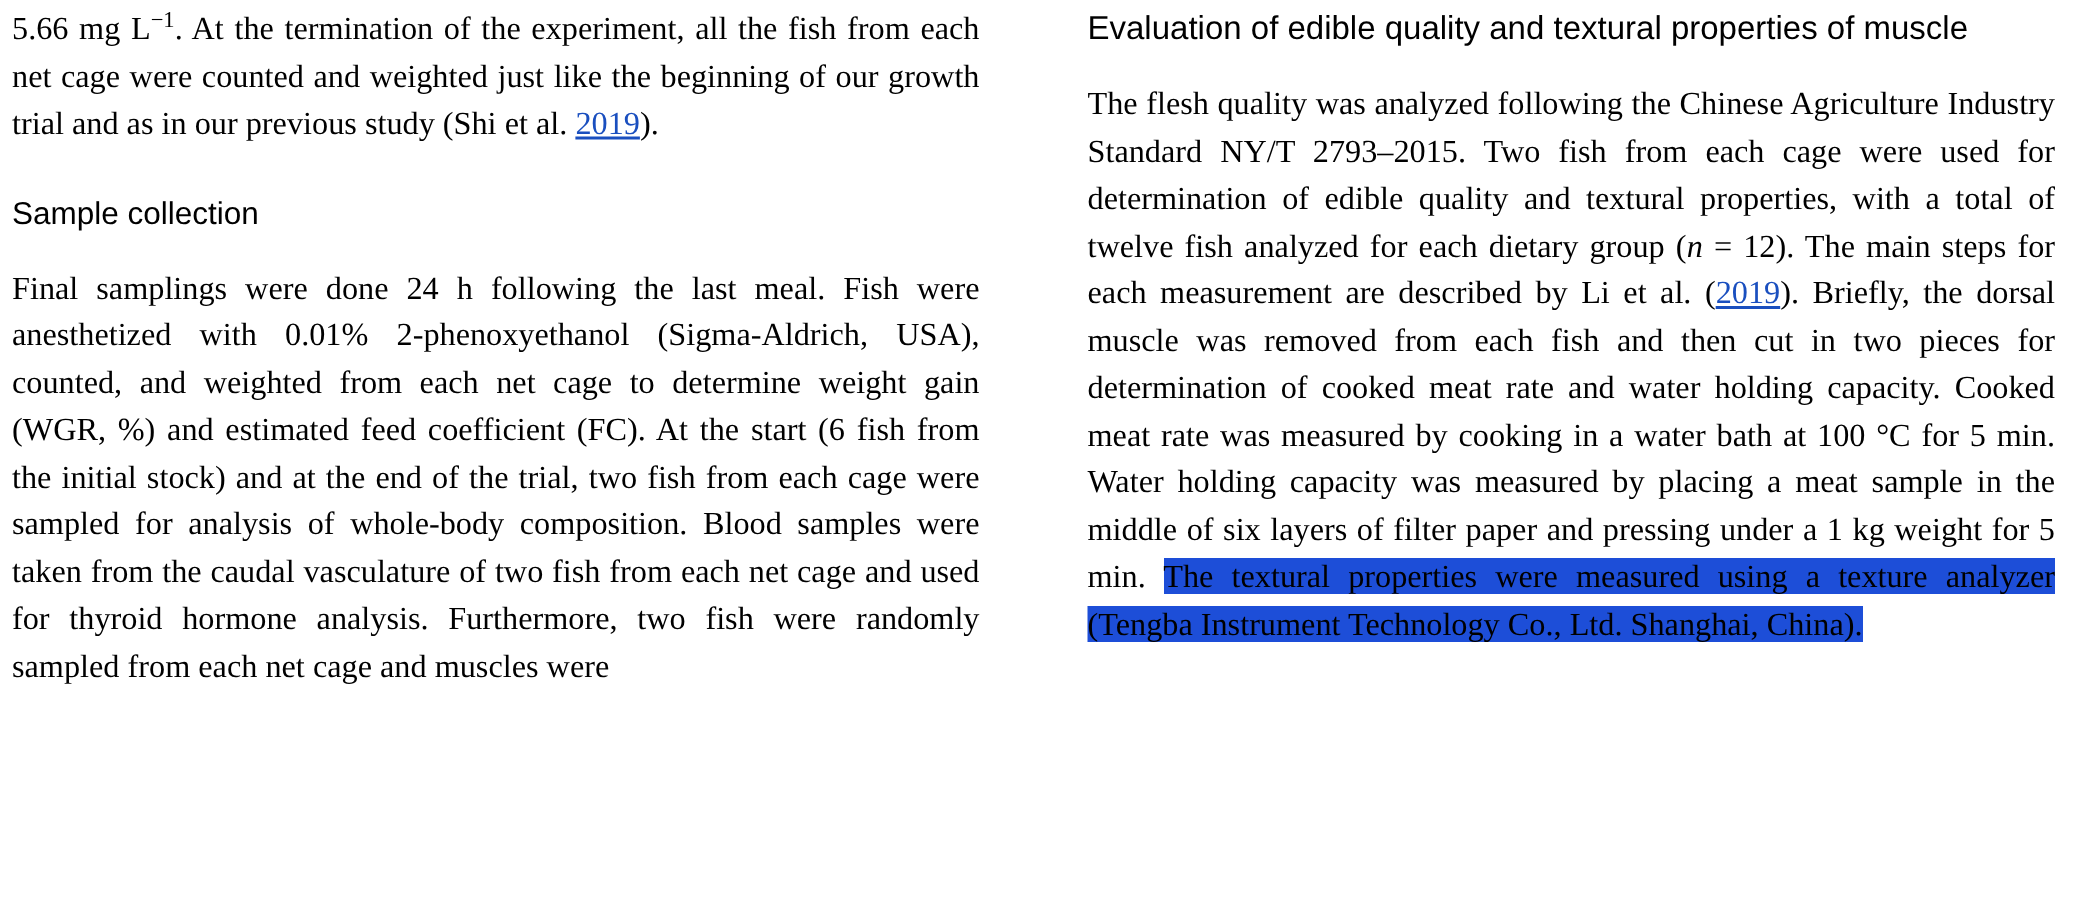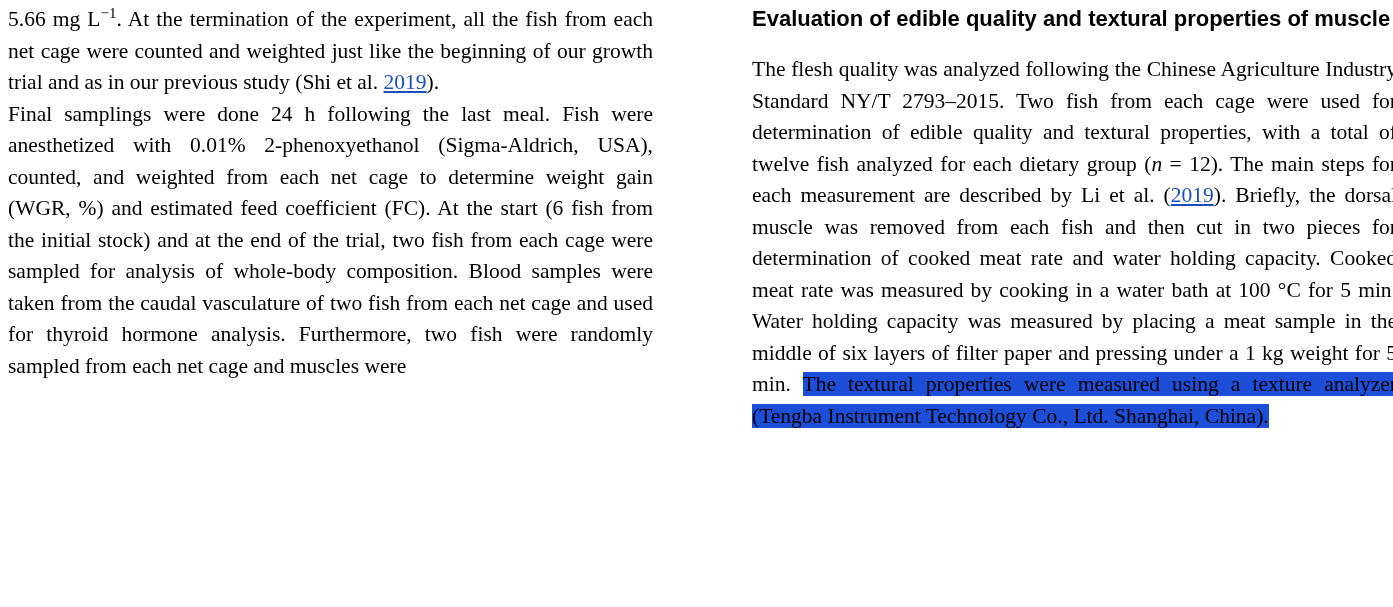"5.66 mg L−1. At the" .columns { gap: 99px -> 72px }
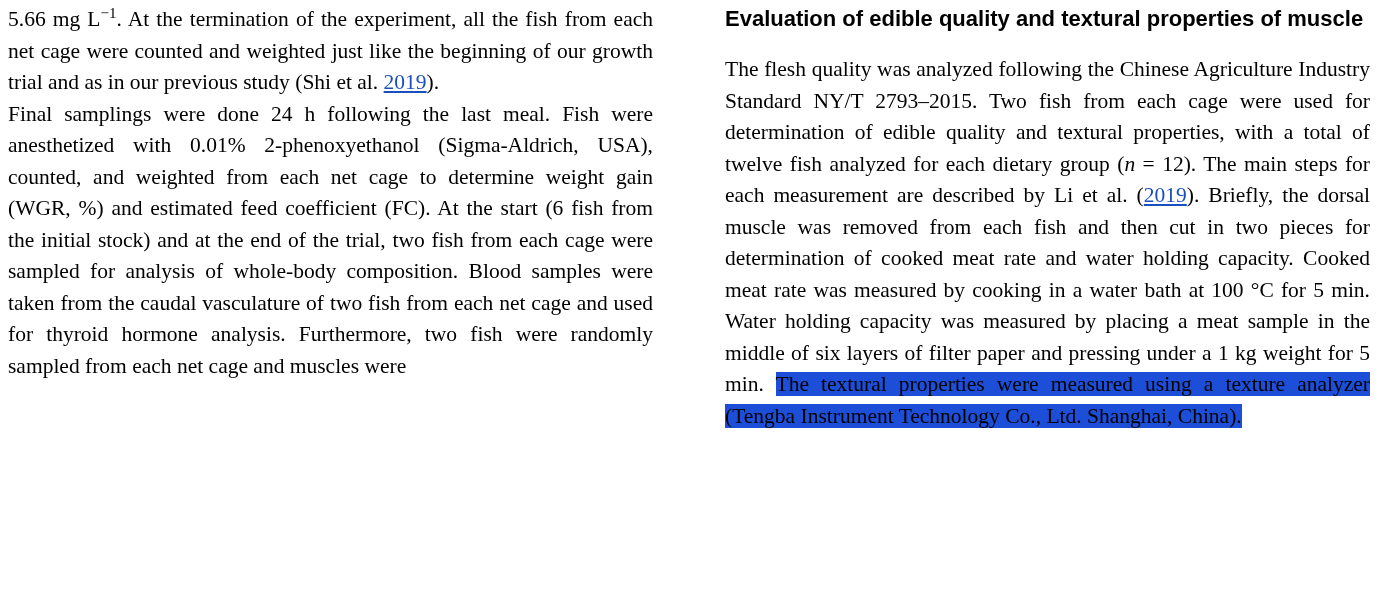"Evaluation of edible quality and" h2.section { font-weight: bold -> normal }
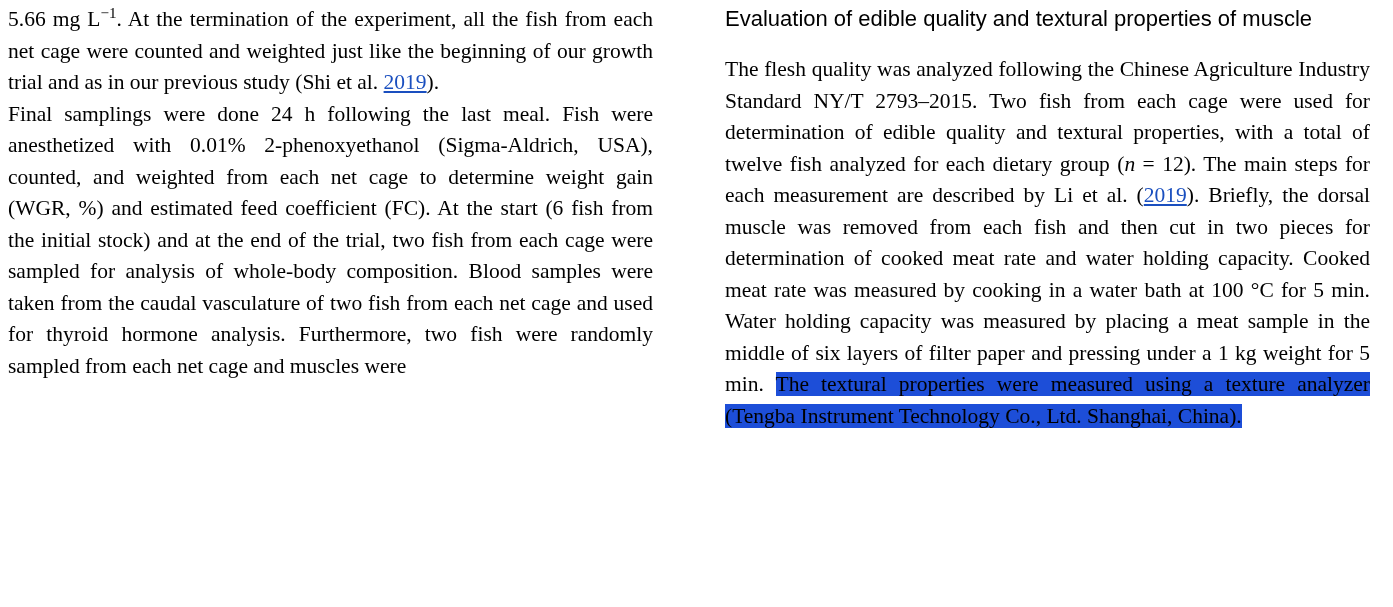"Sample collection" h2.section { html: none -> <h2>Sample collection</h2> }
